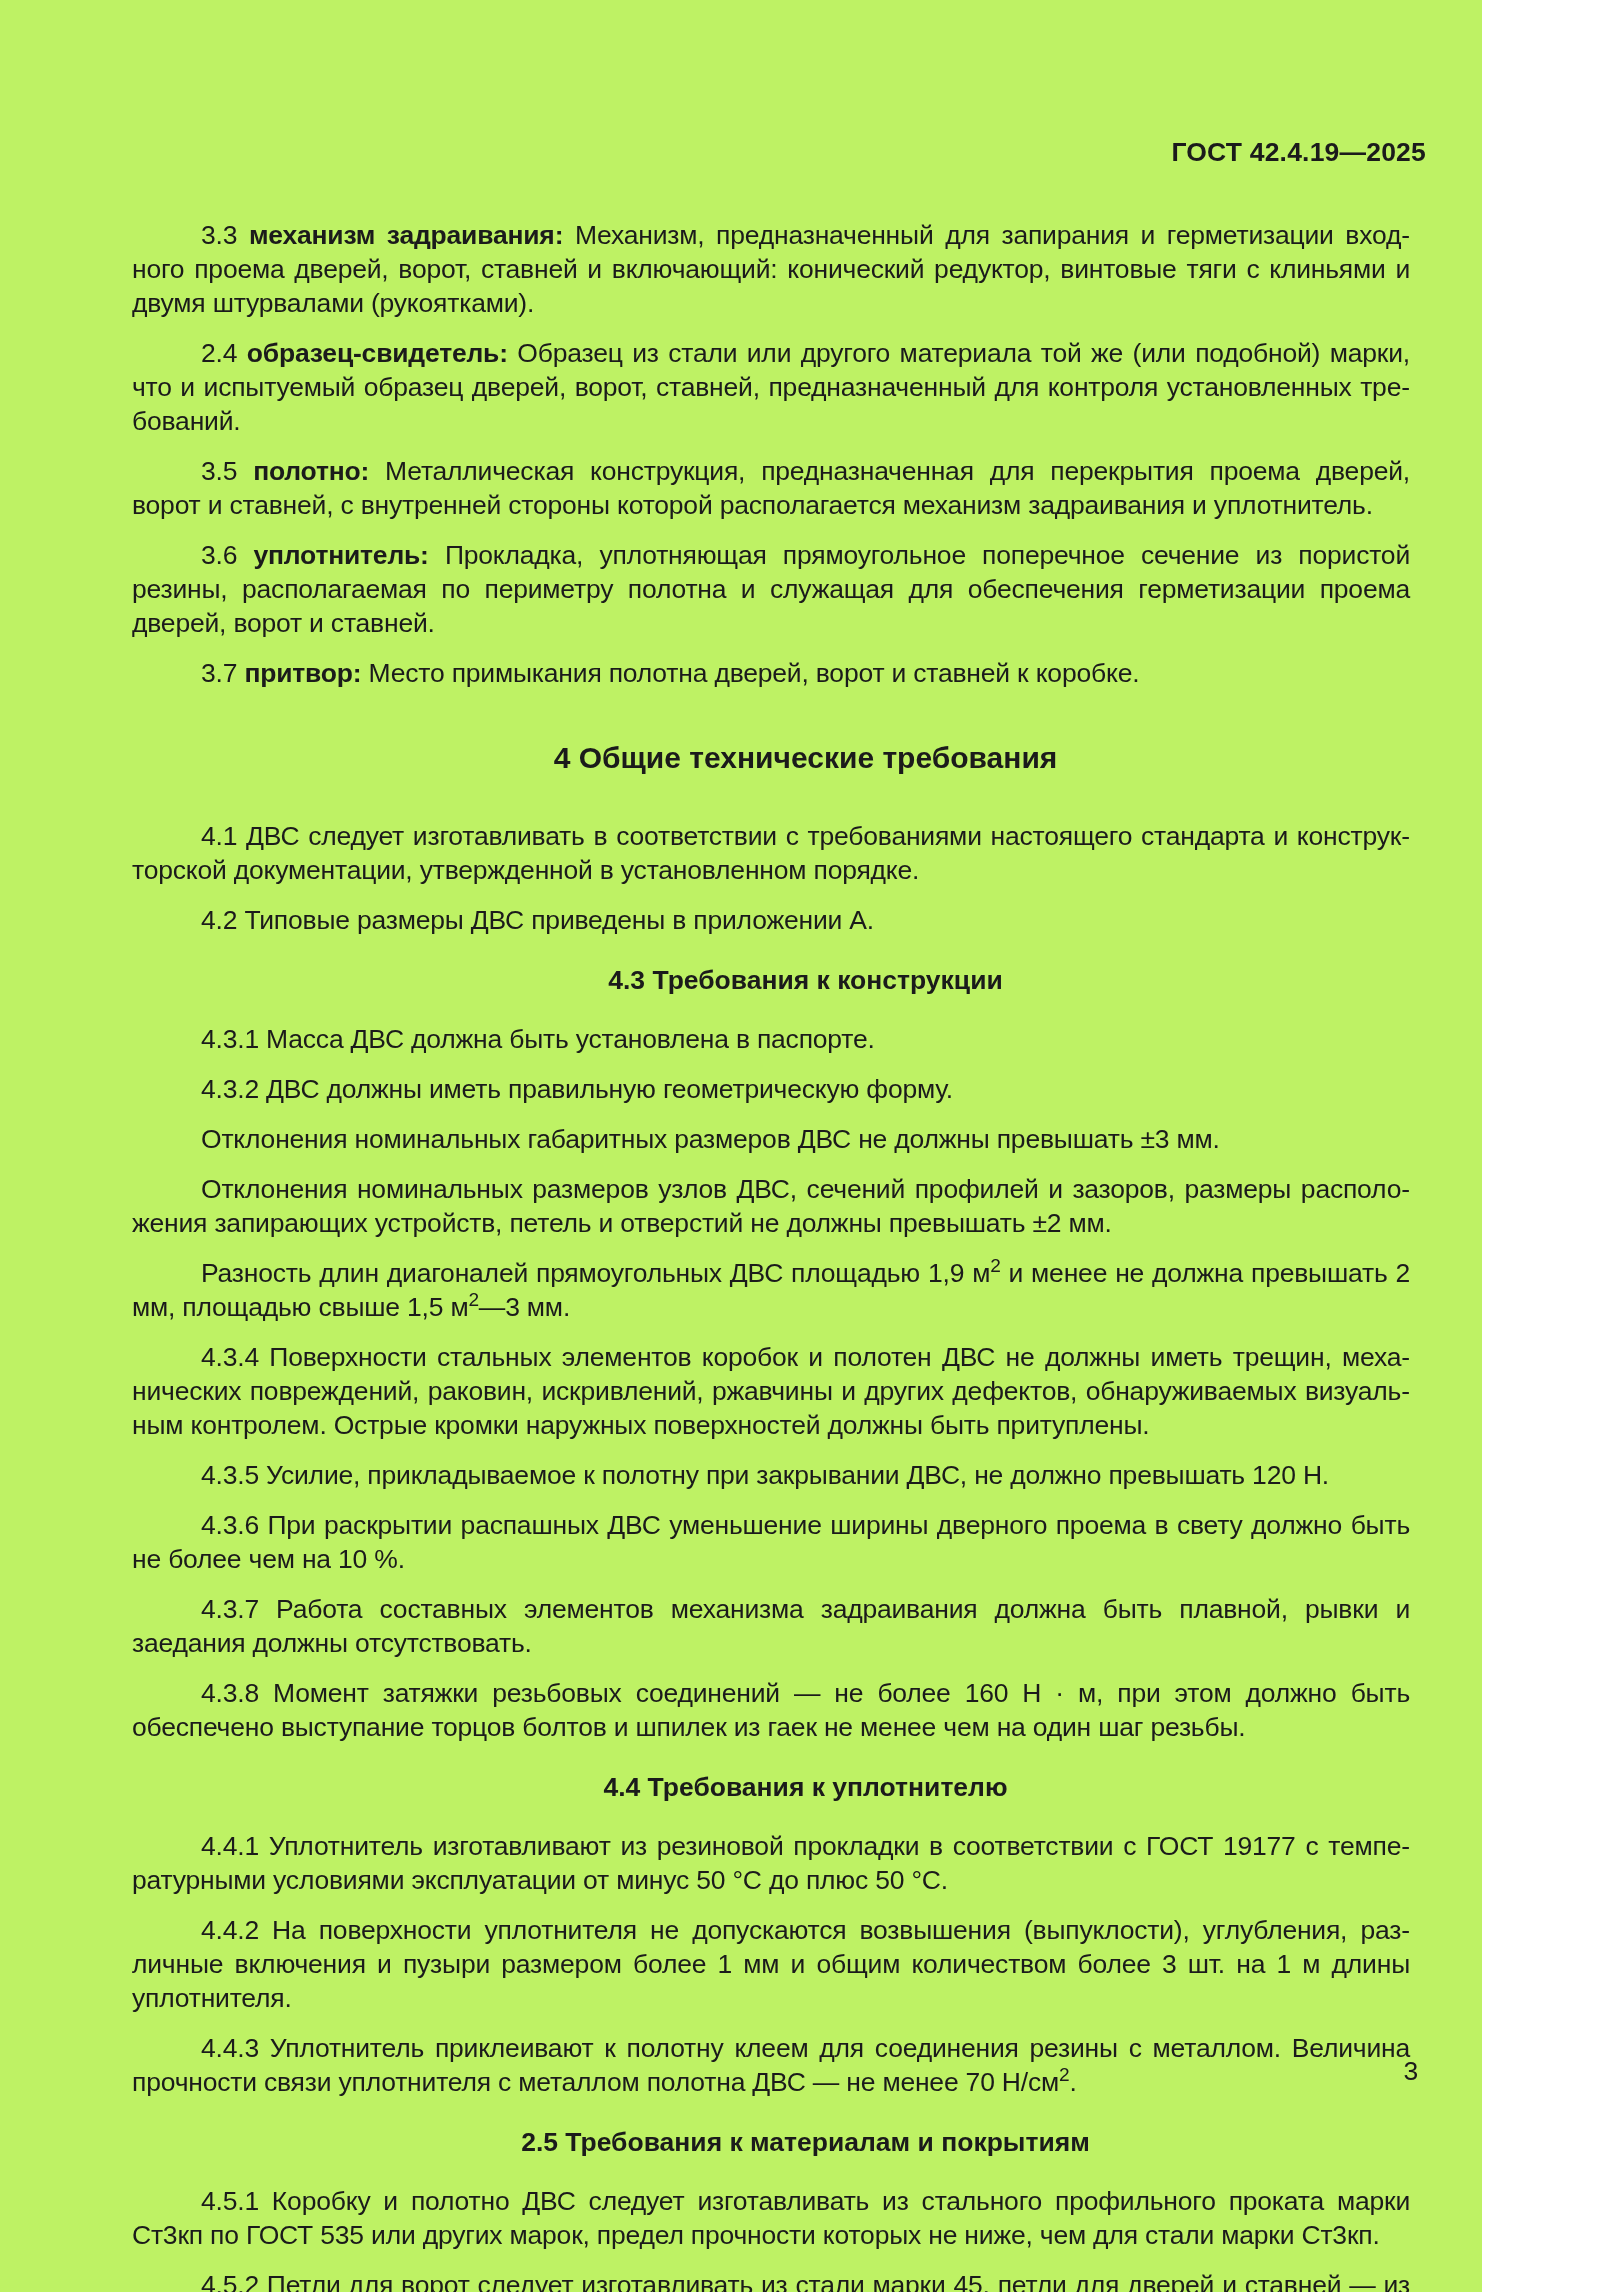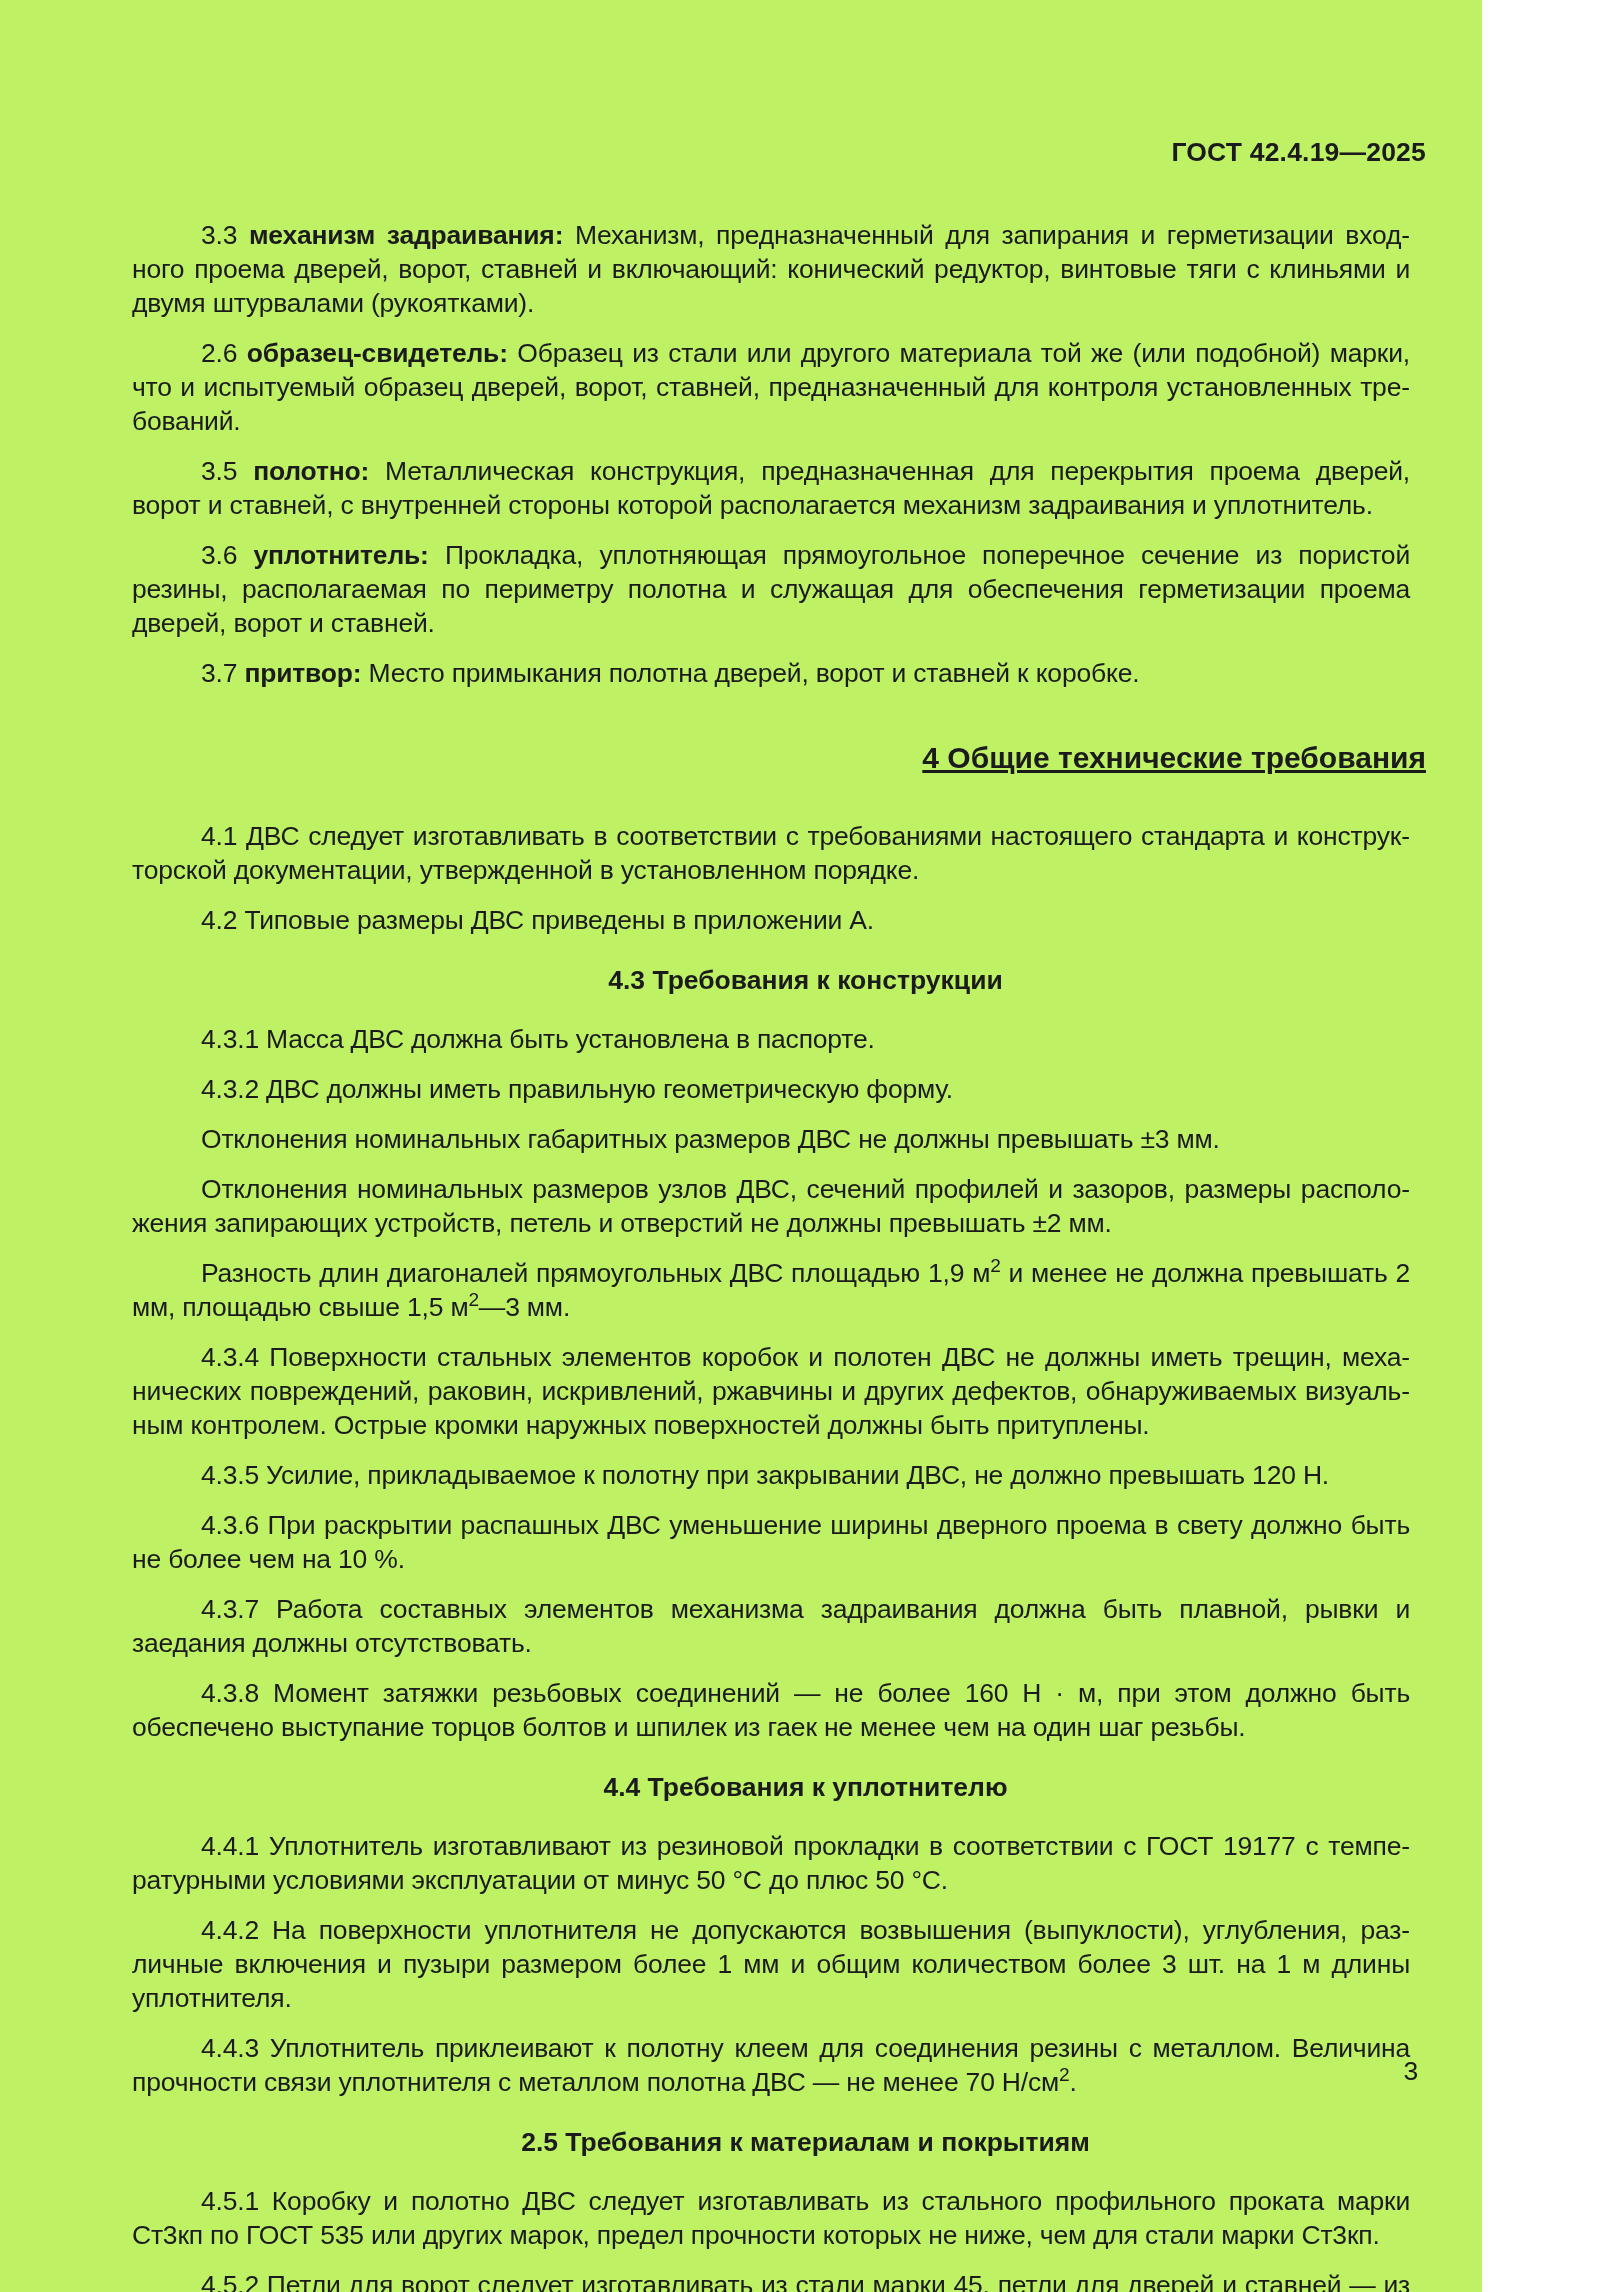"2.6" span { text: 2.6 -> 2.4 }
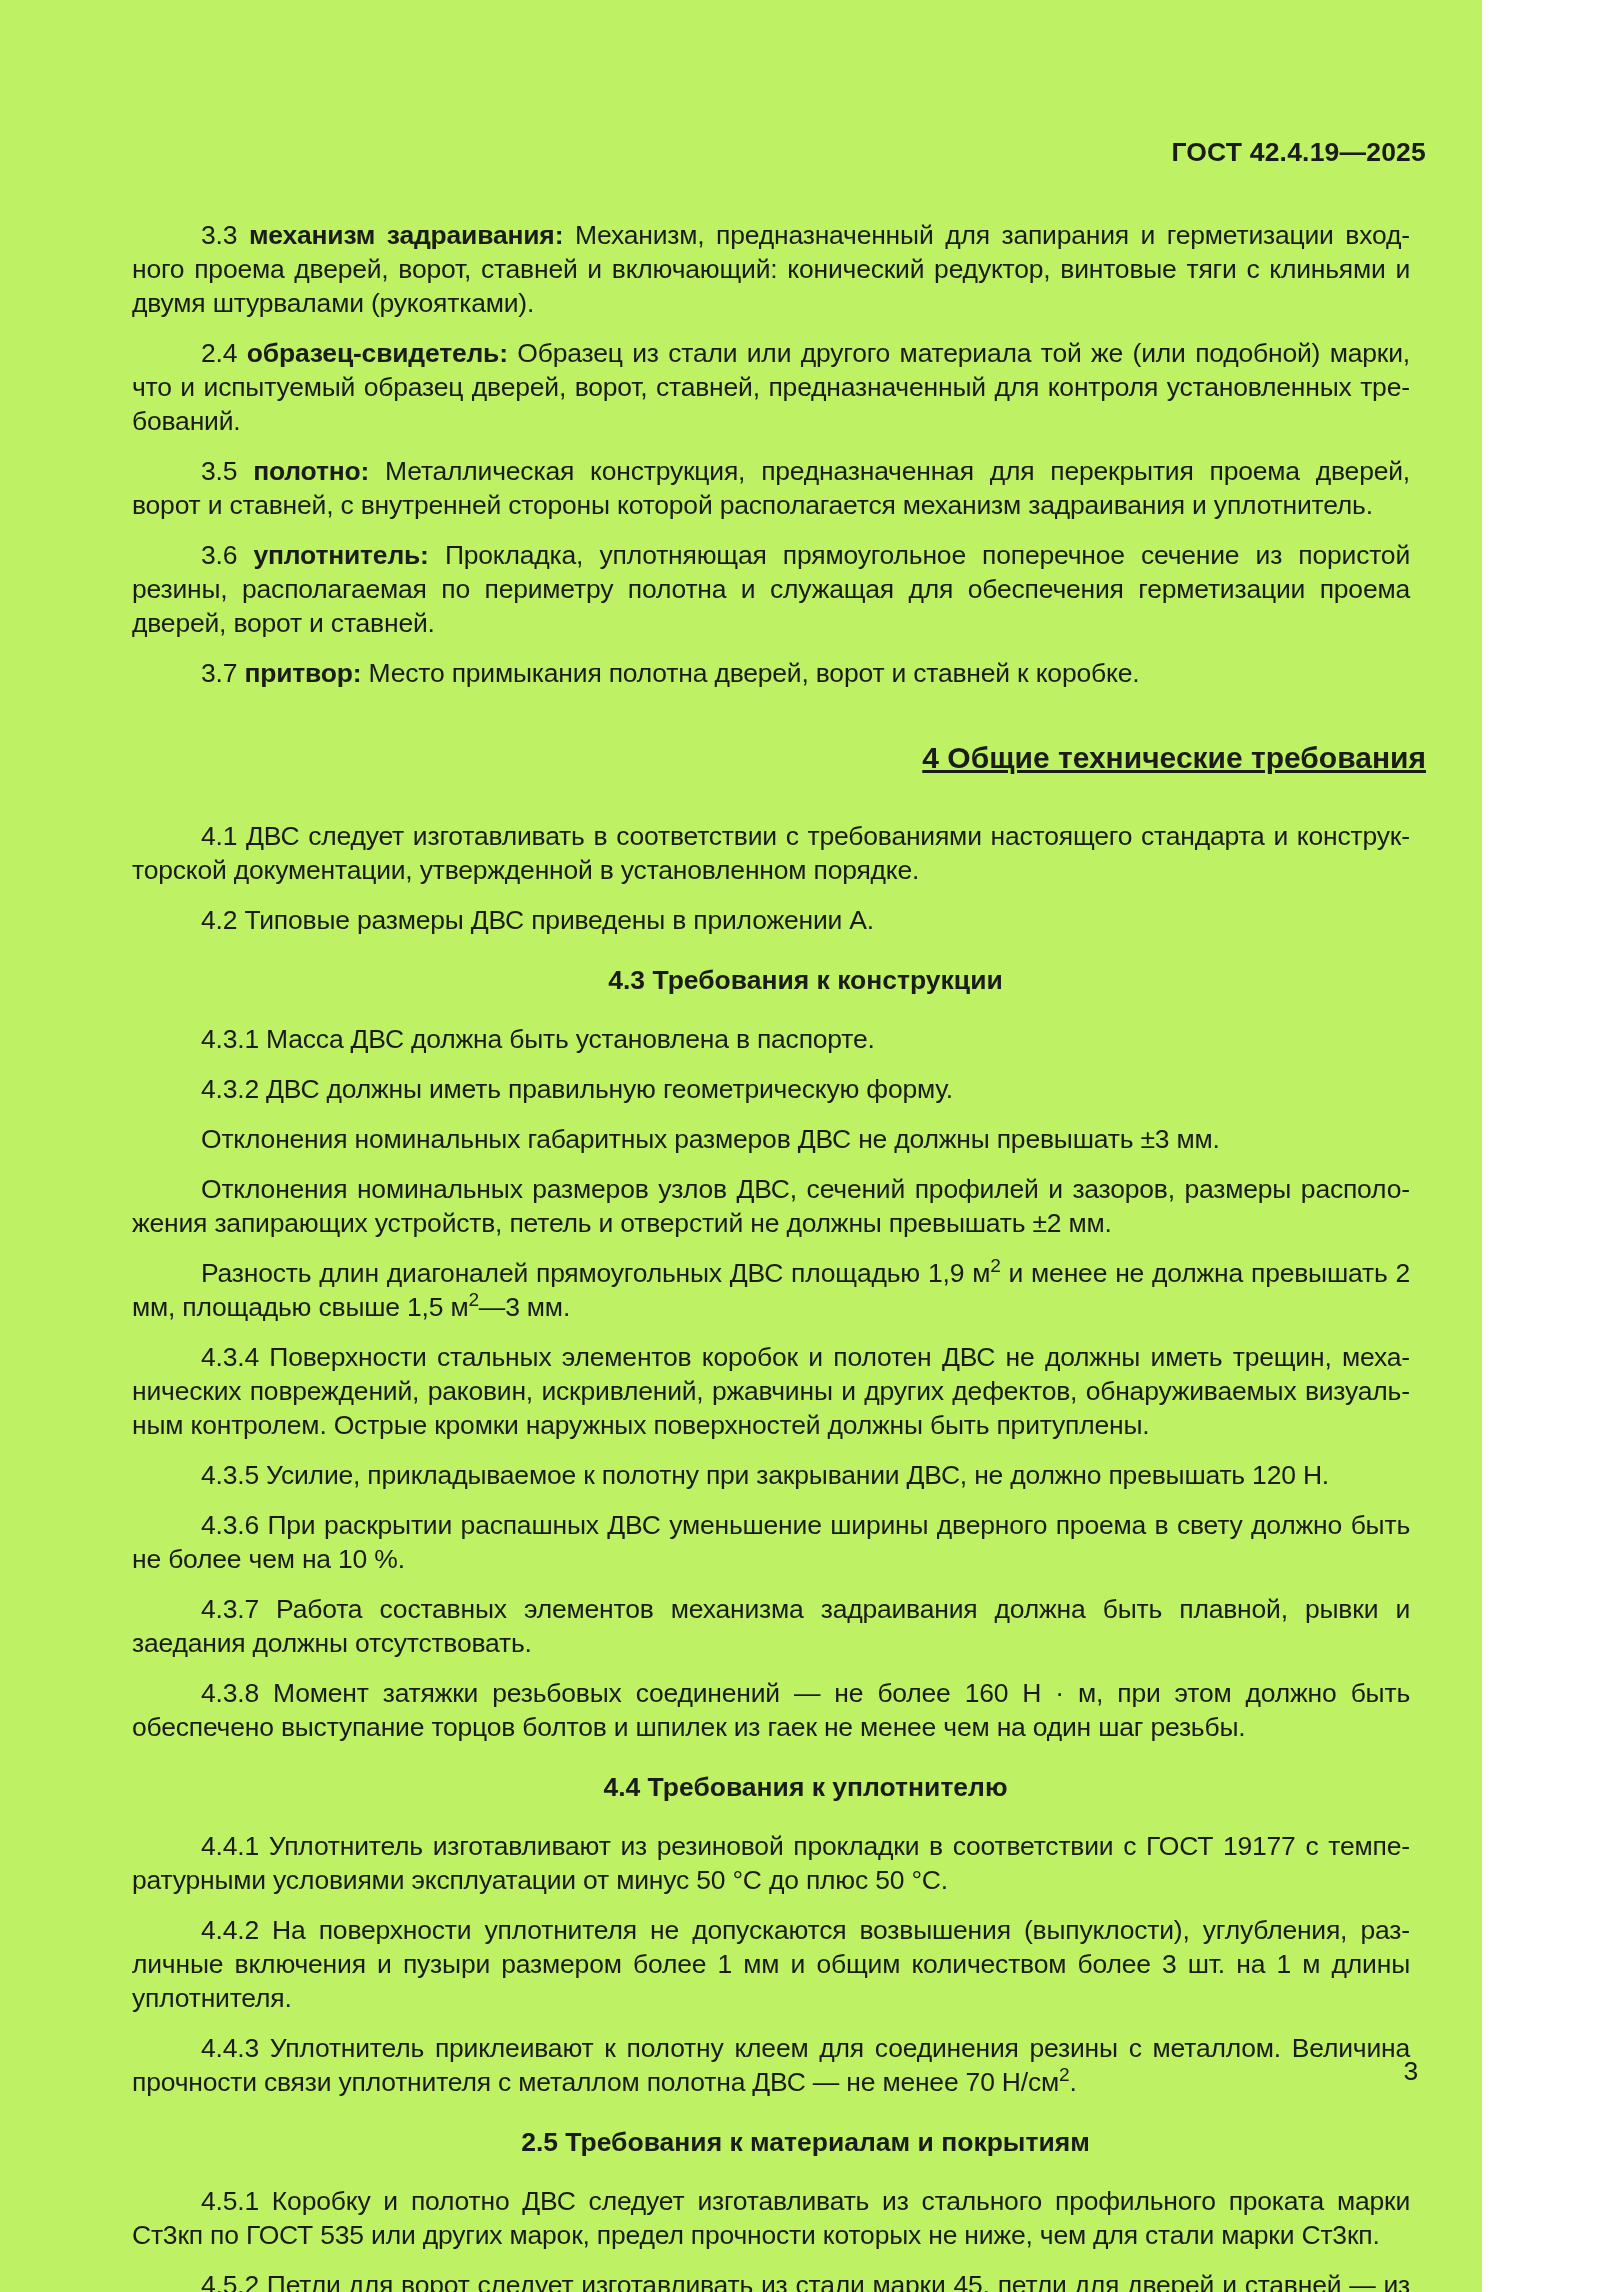"4 Общие технические требования" .doc-body .block.h1 { text-align: right -> center; text-decoration: underline -> none }
